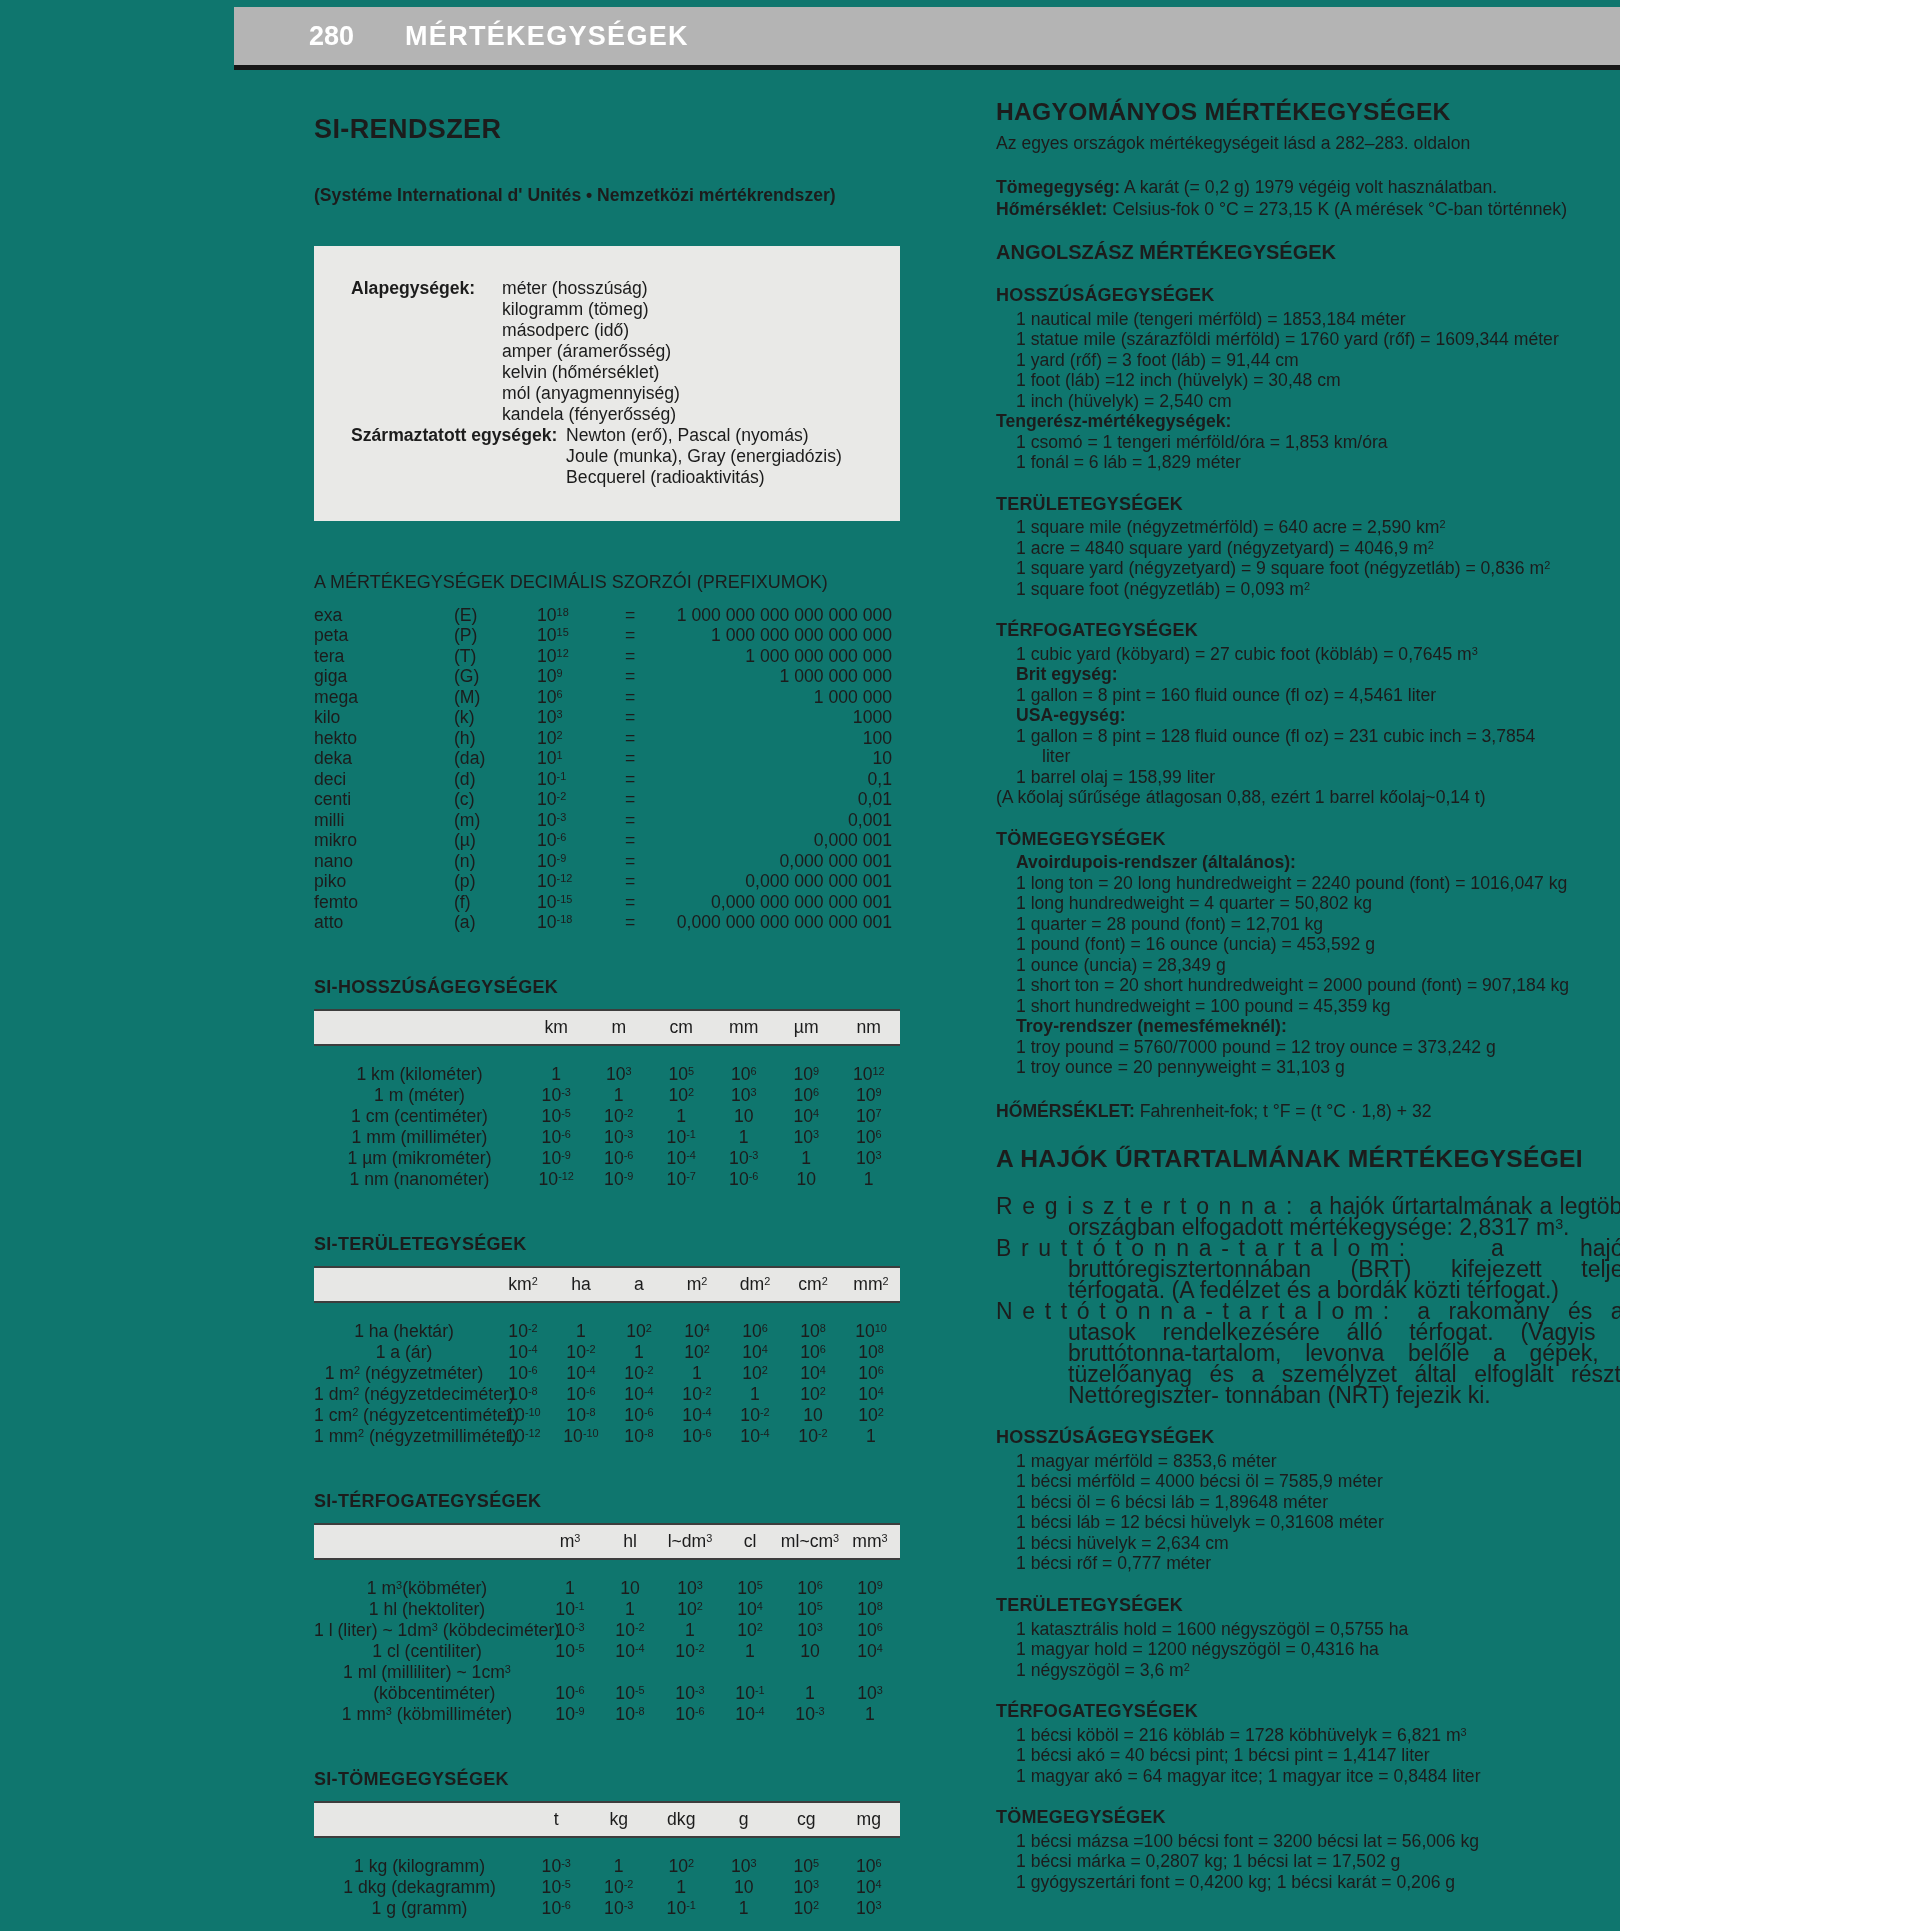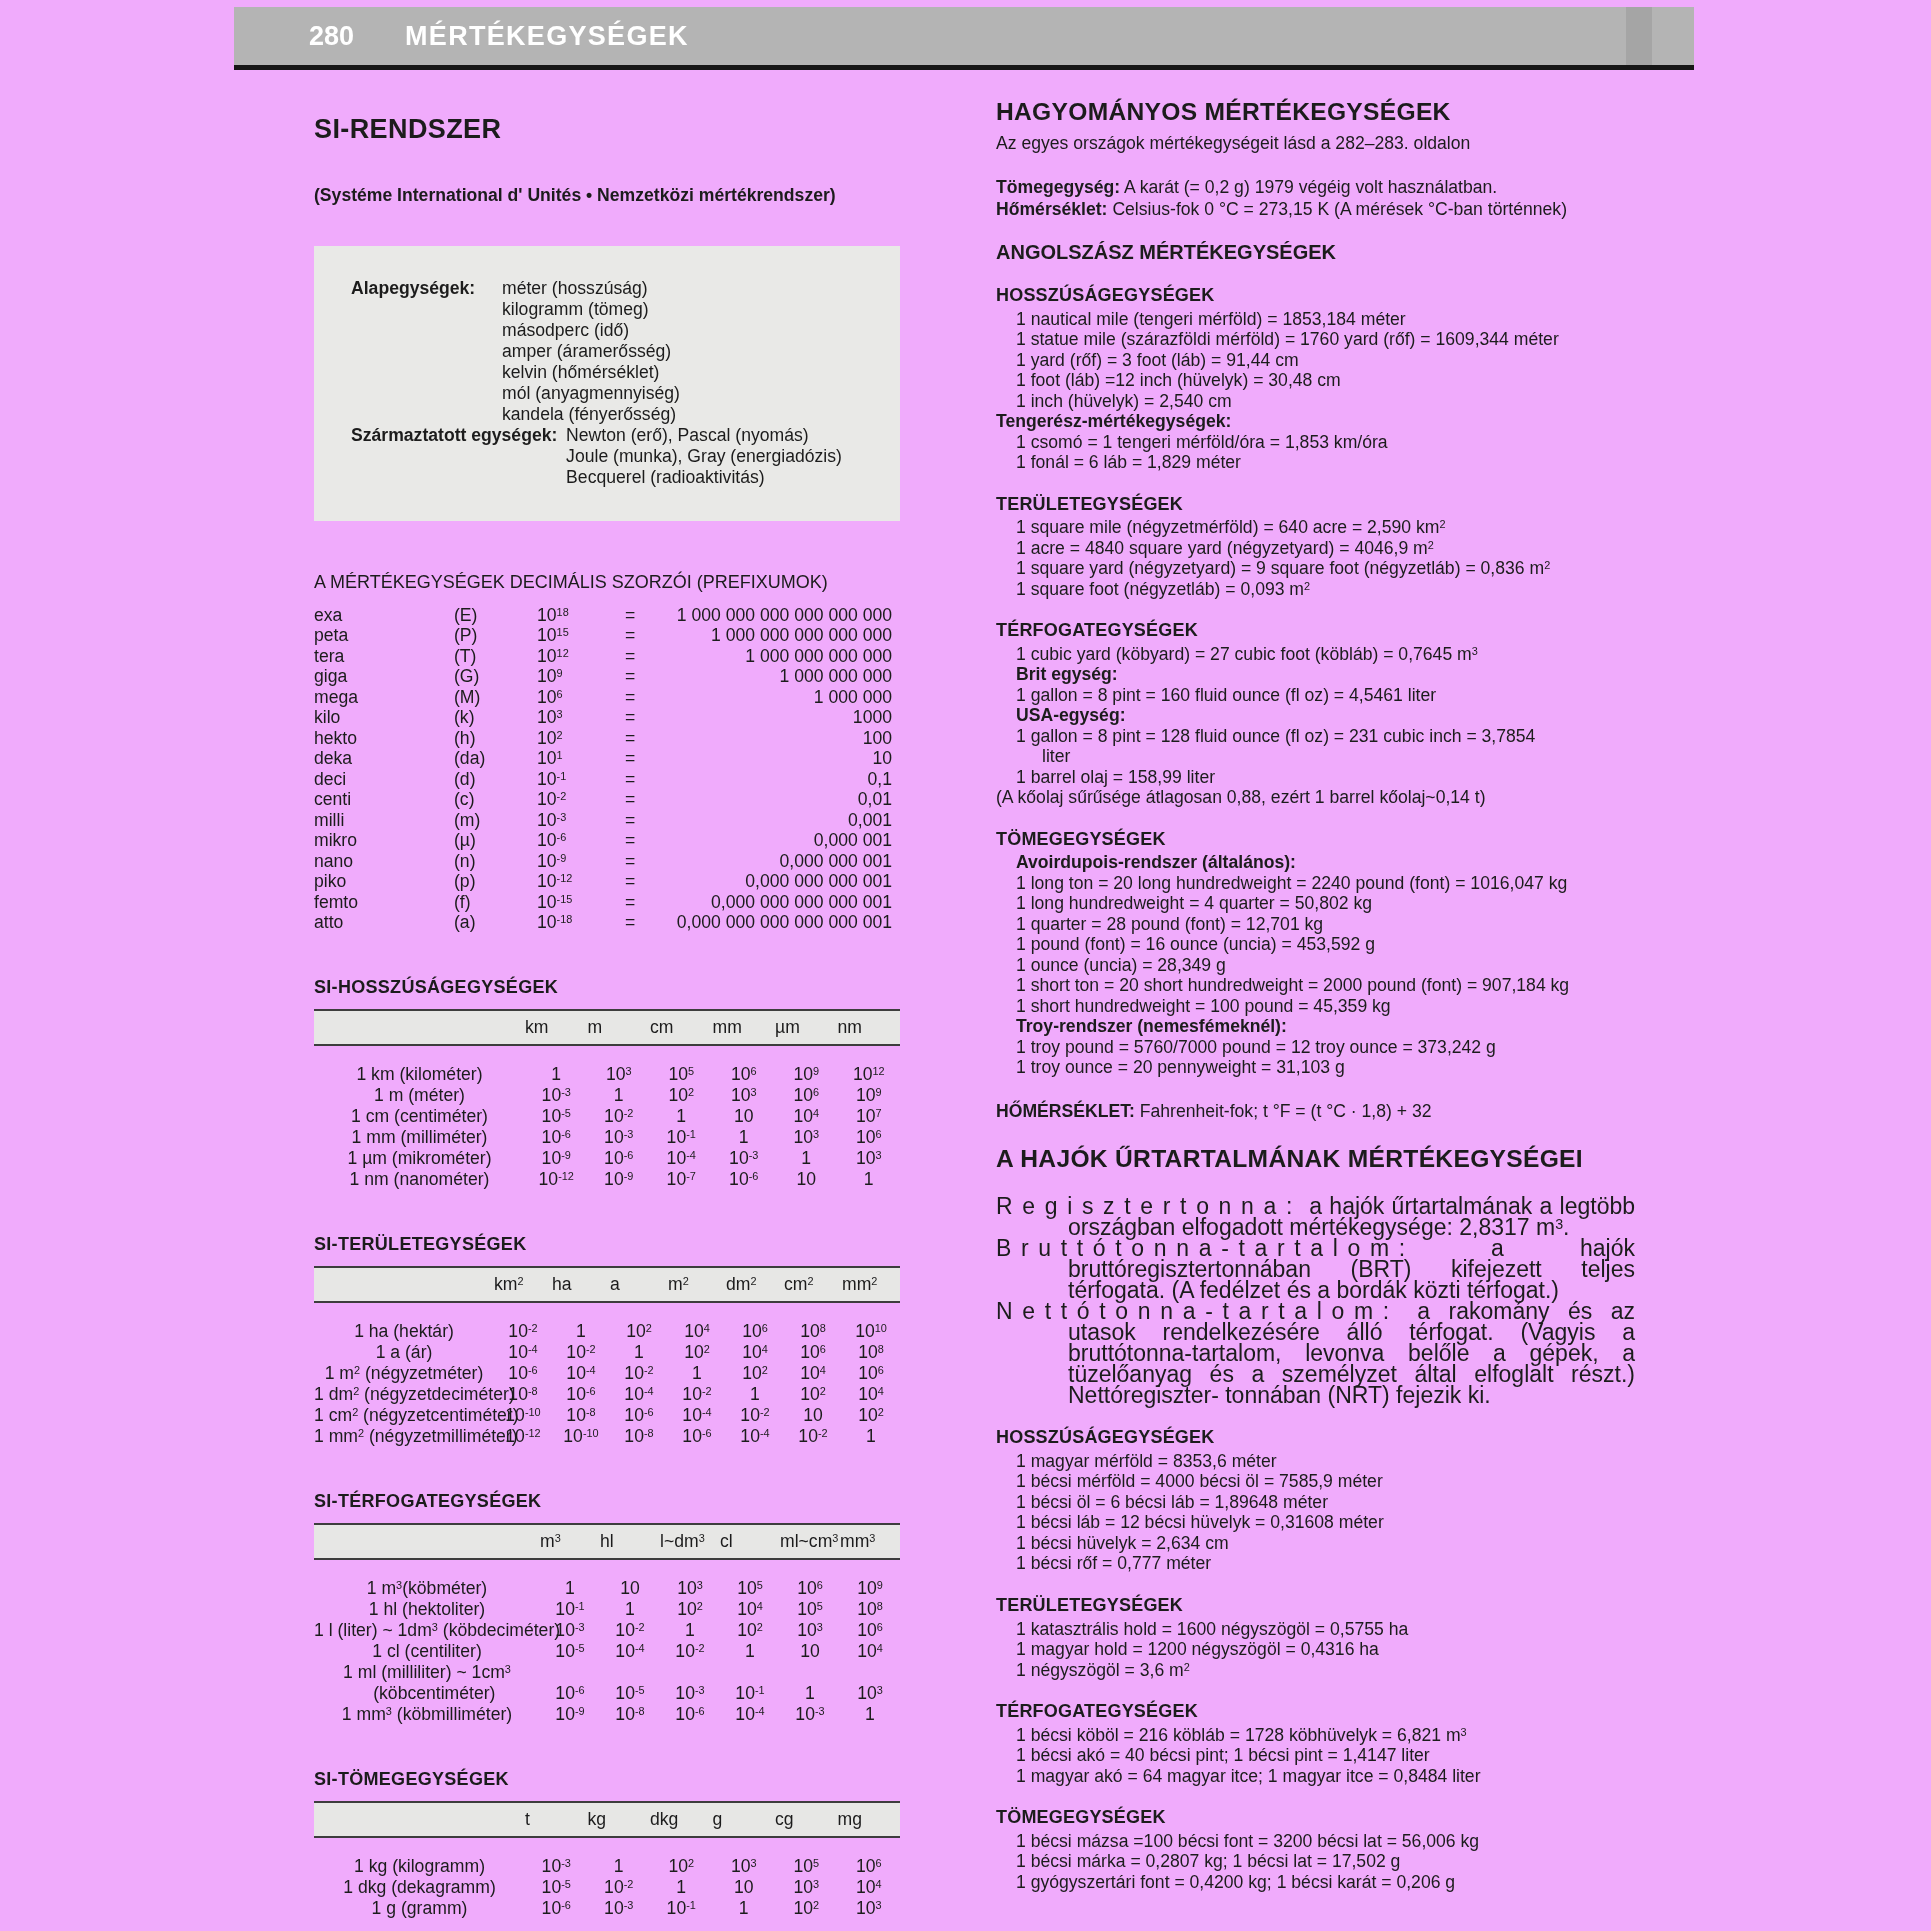"280" .page { background: #f0abfc -> #0f766e; width: 1931px -> 1620px }
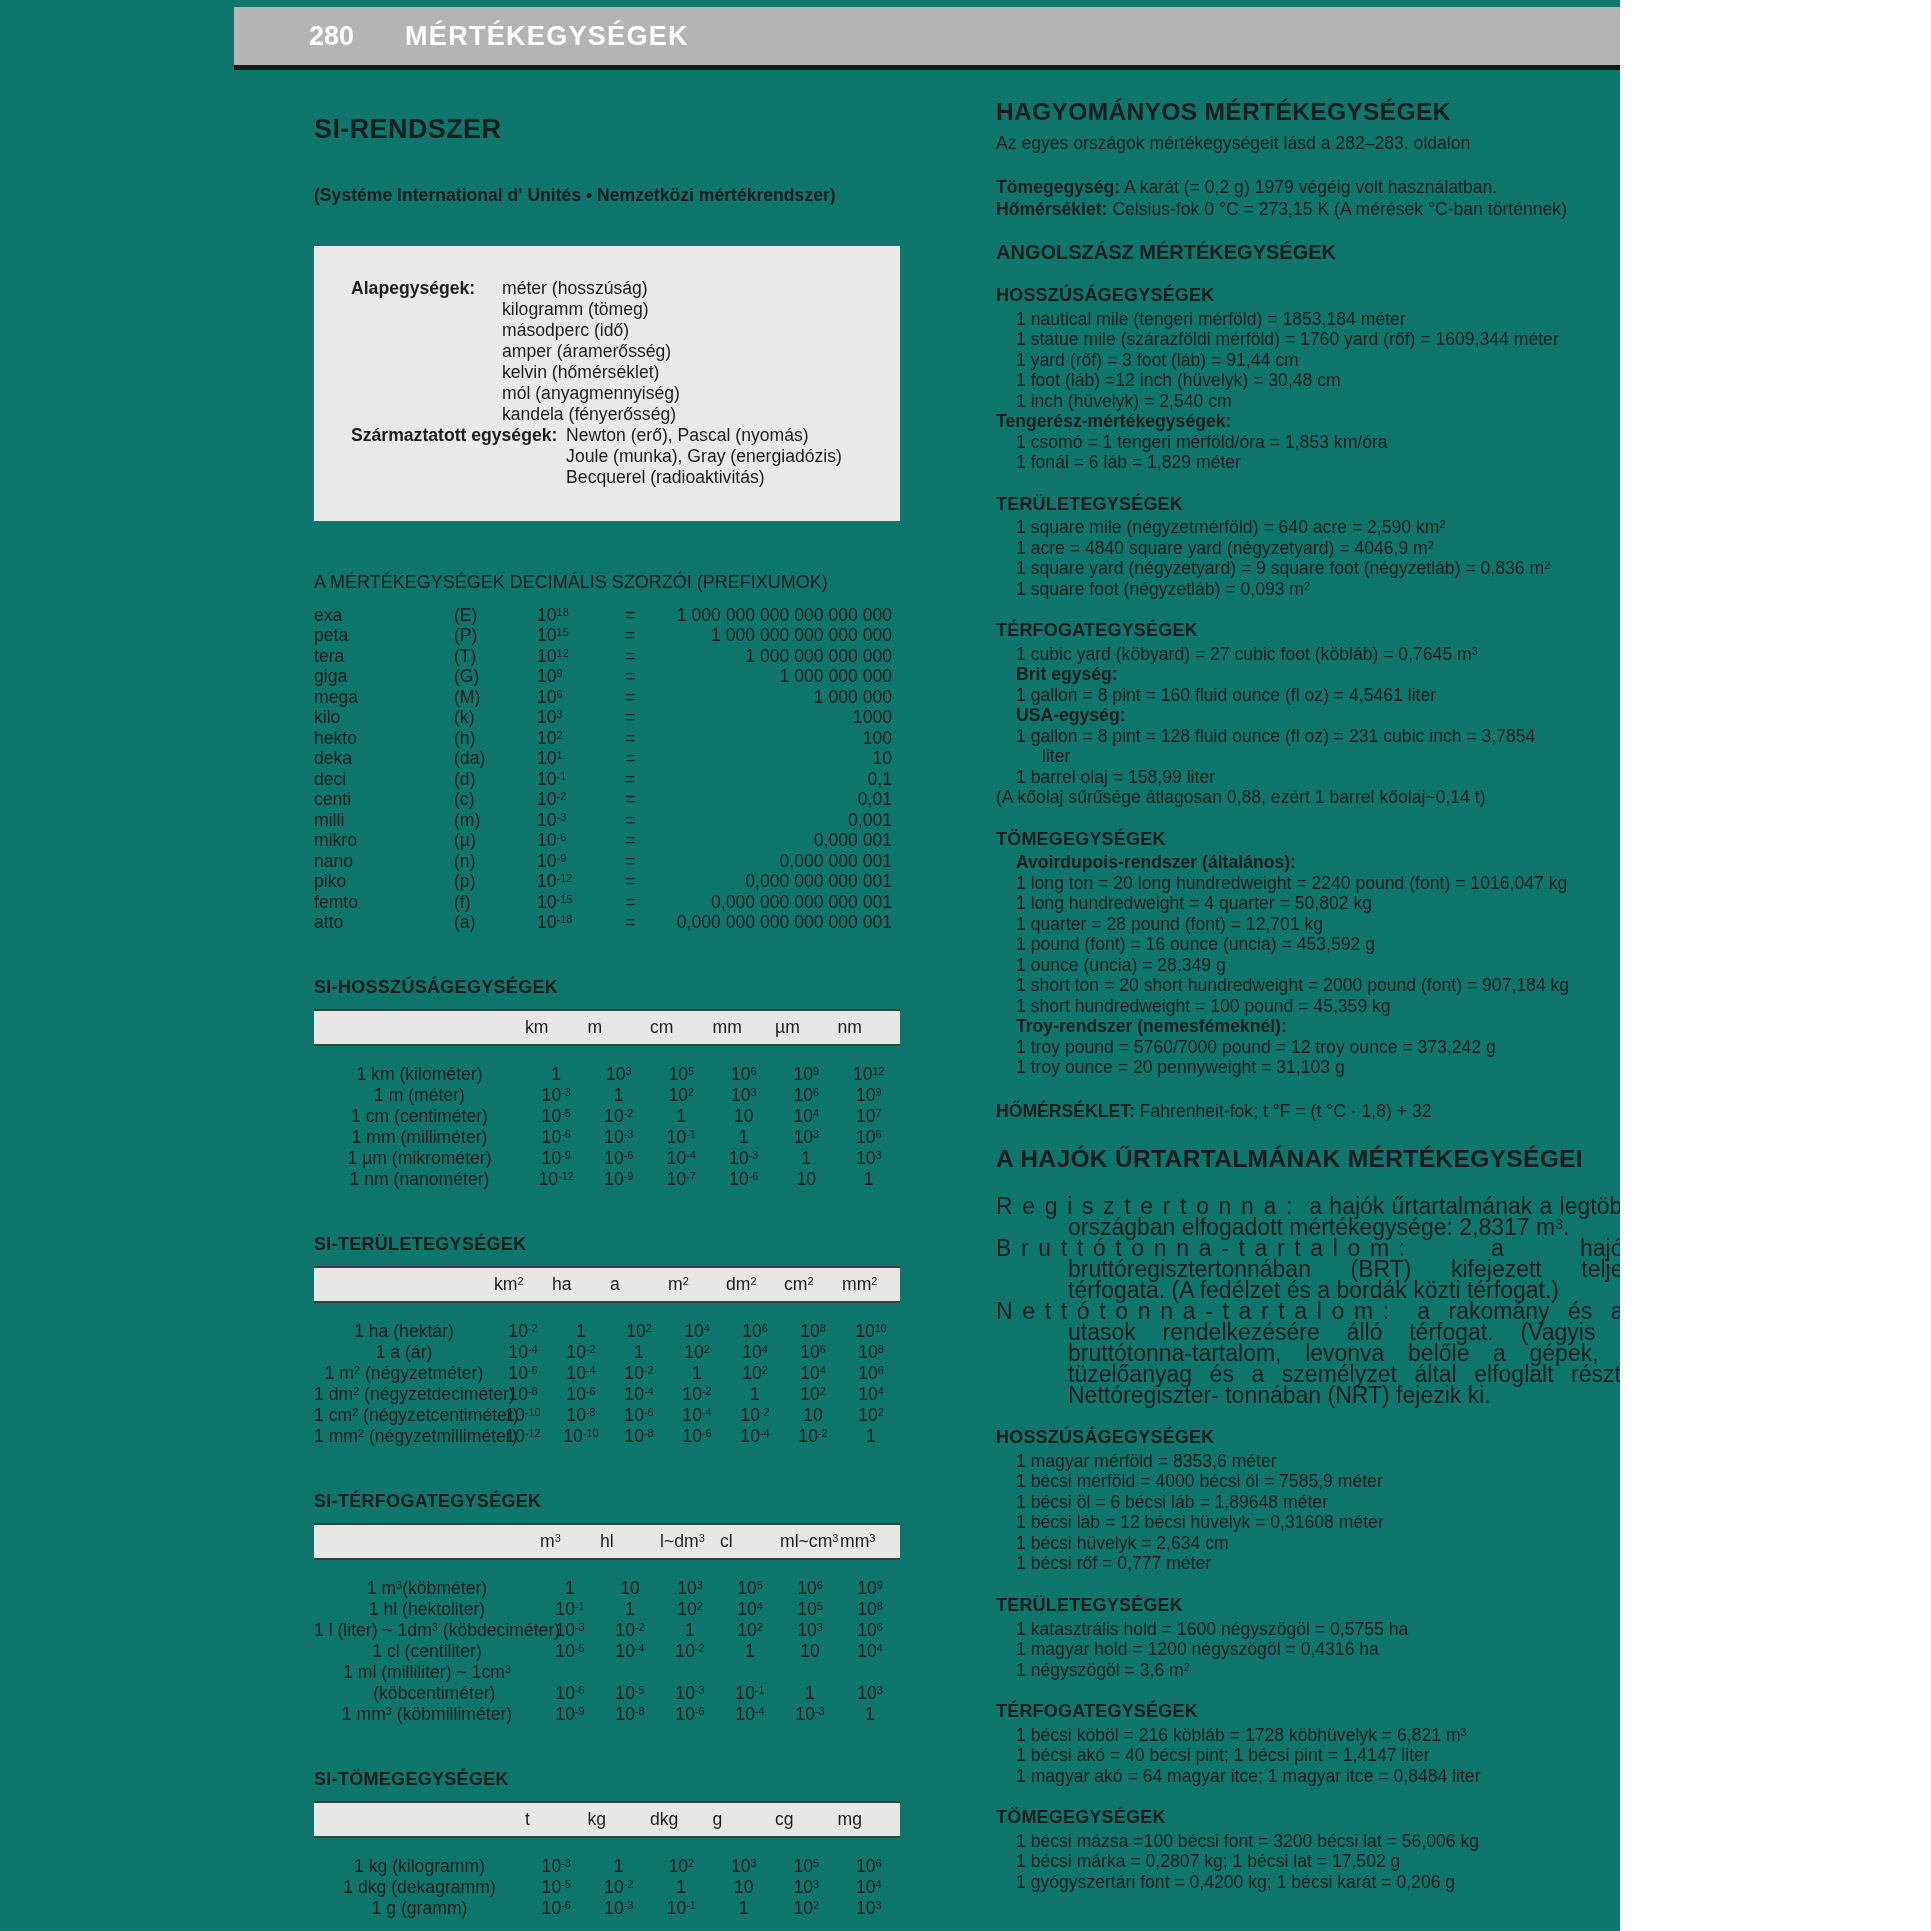"km" table.si-tbl th { text-align: left -> center }
